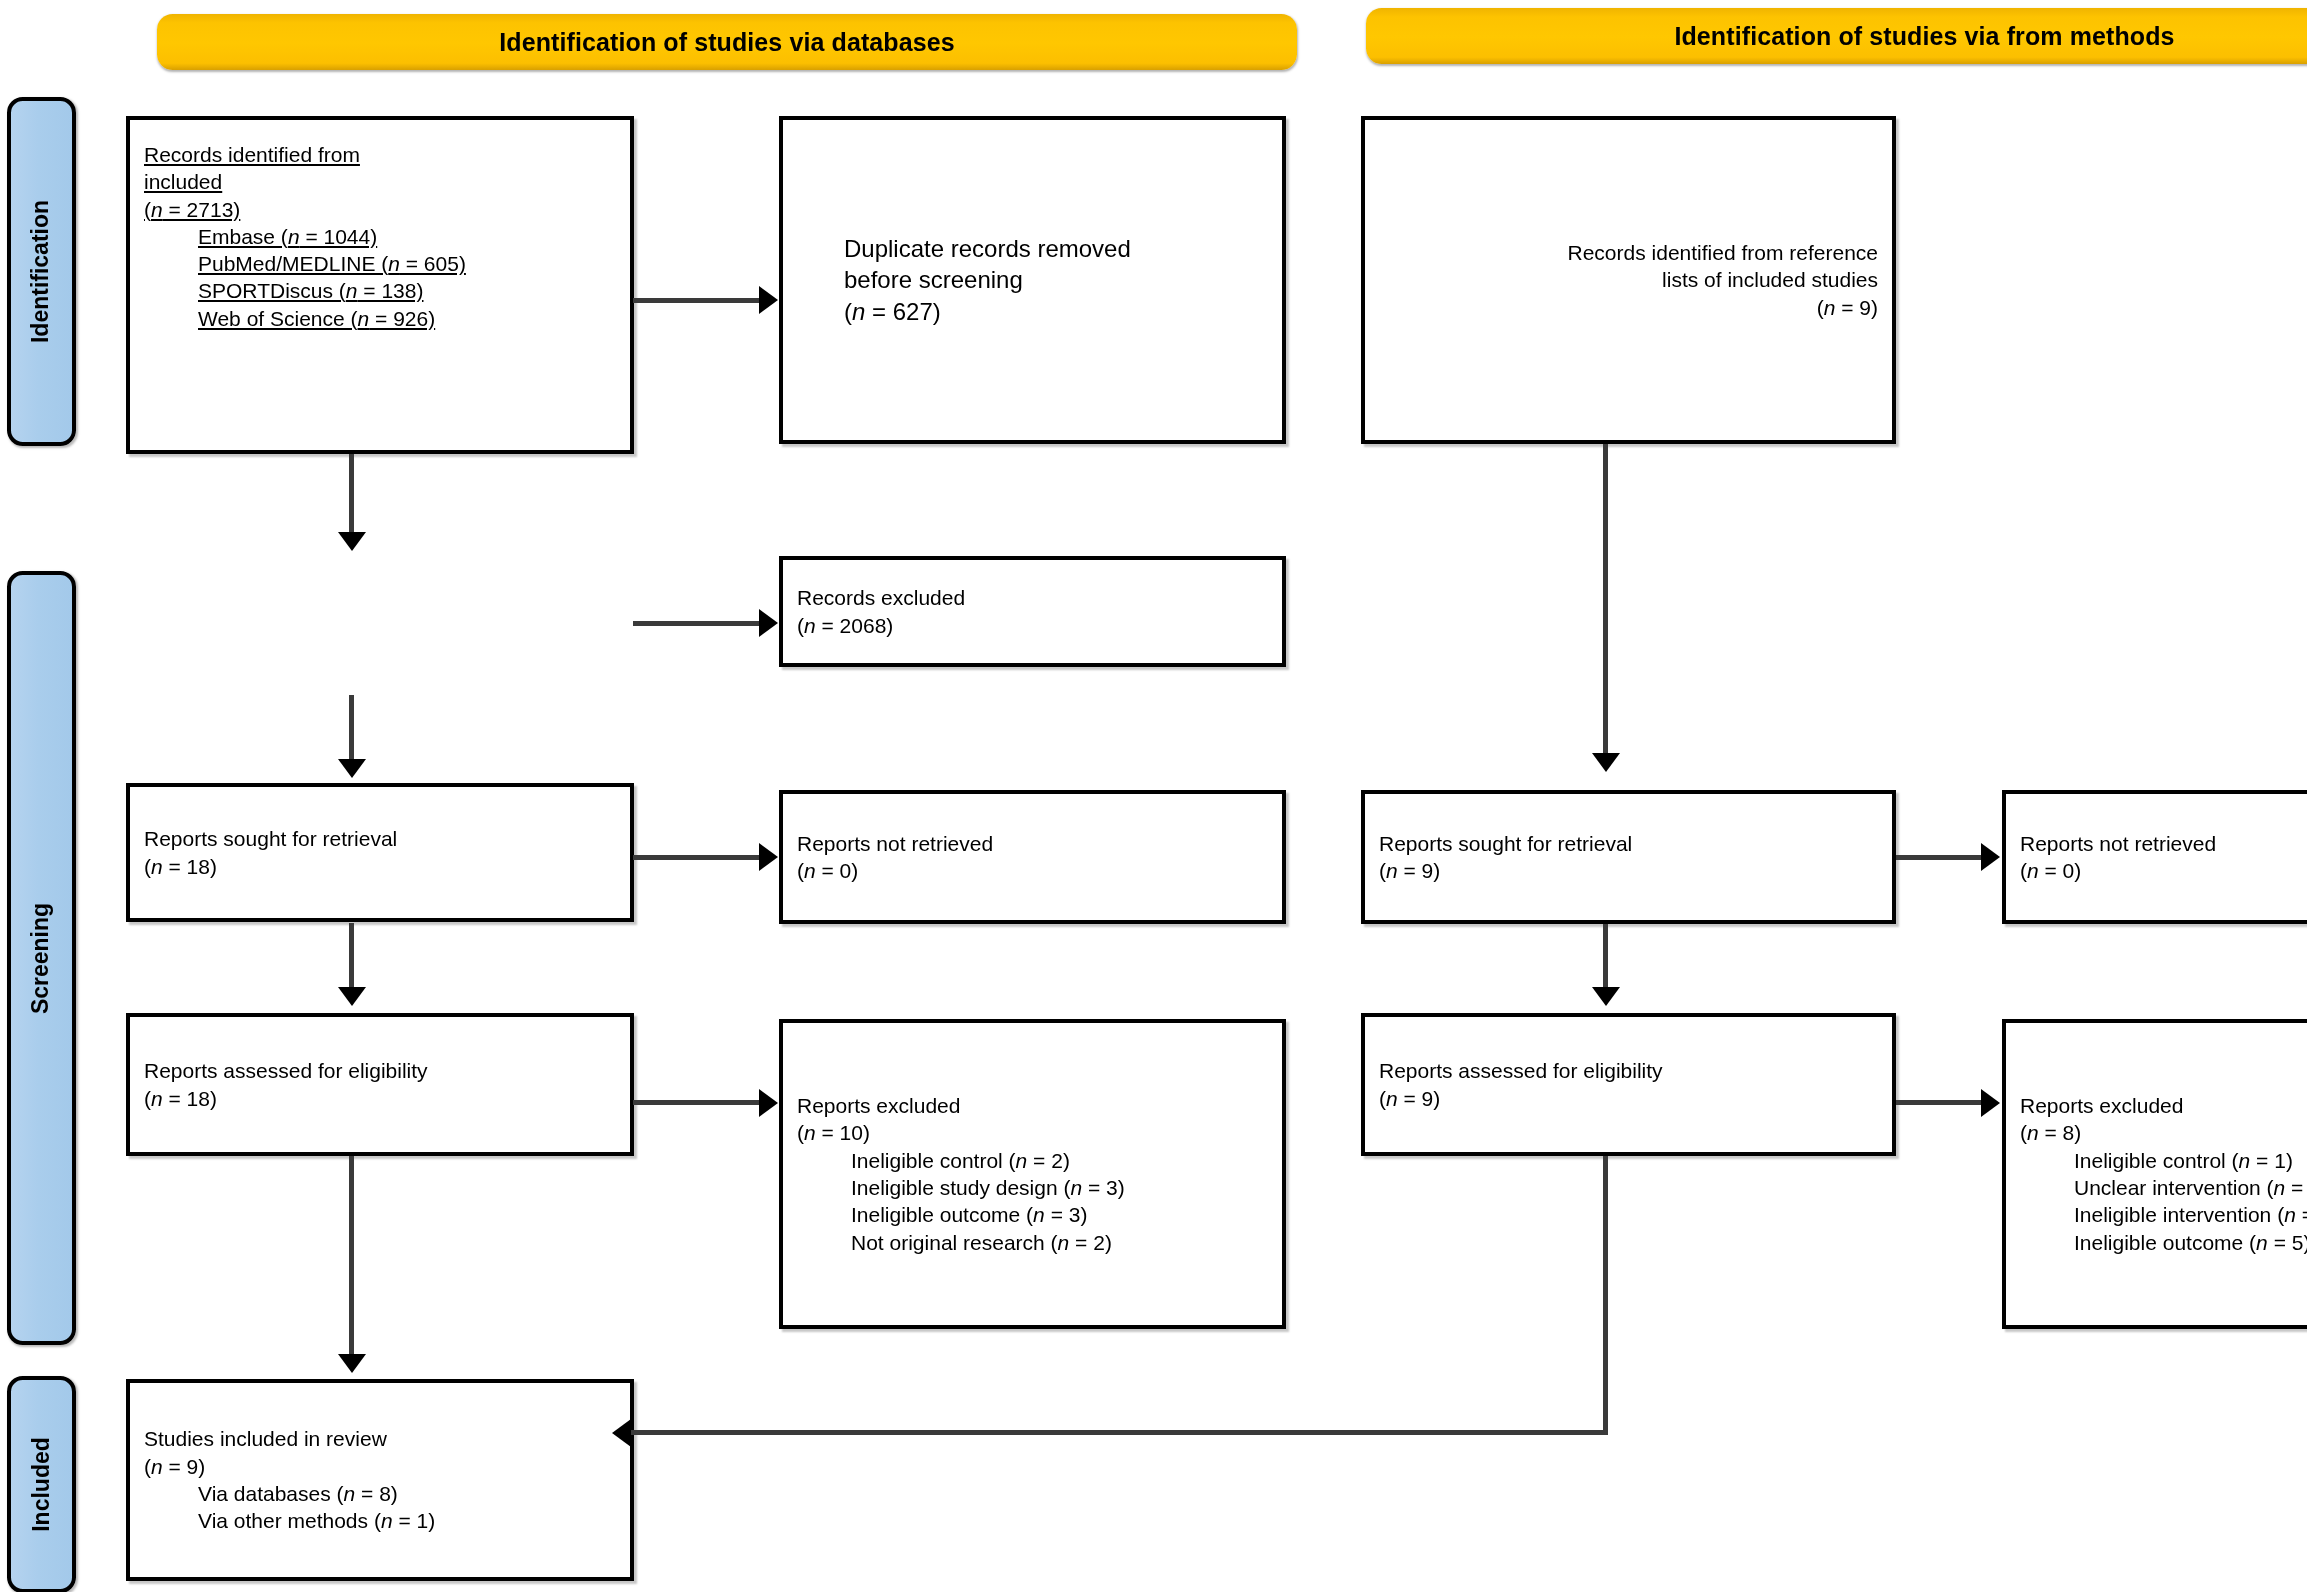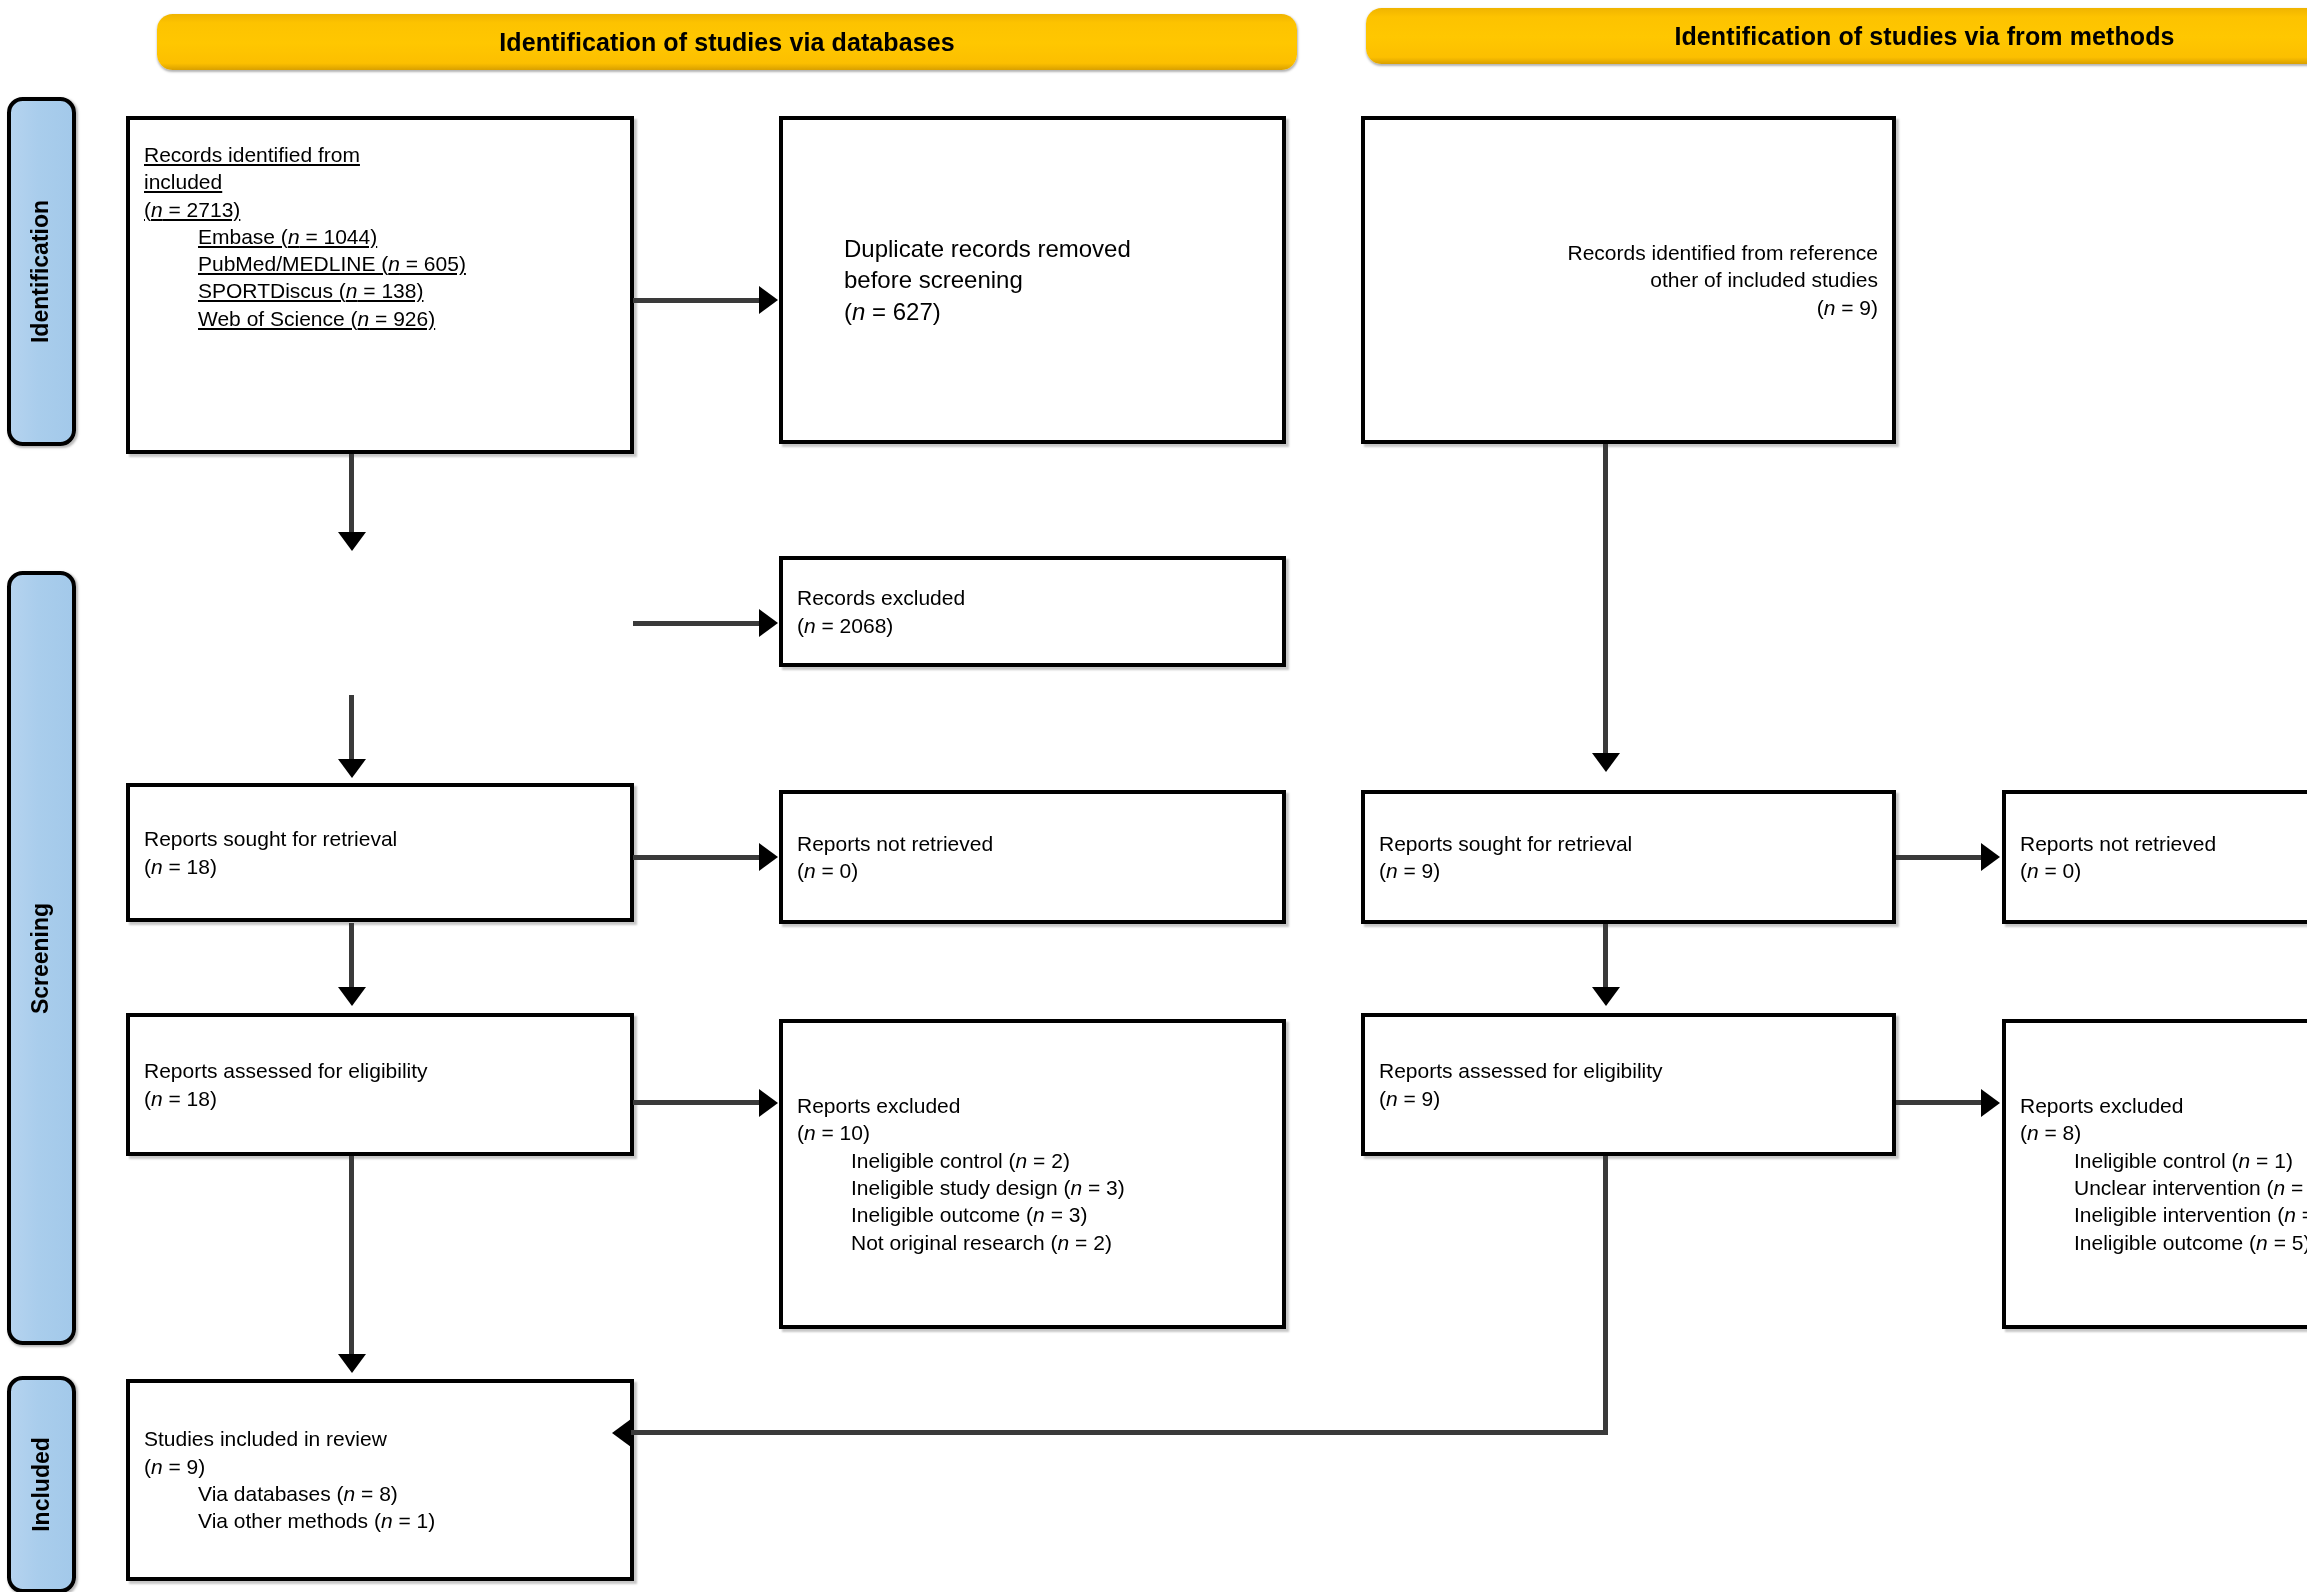"other of included studies" span.line { text: other -> lists }
